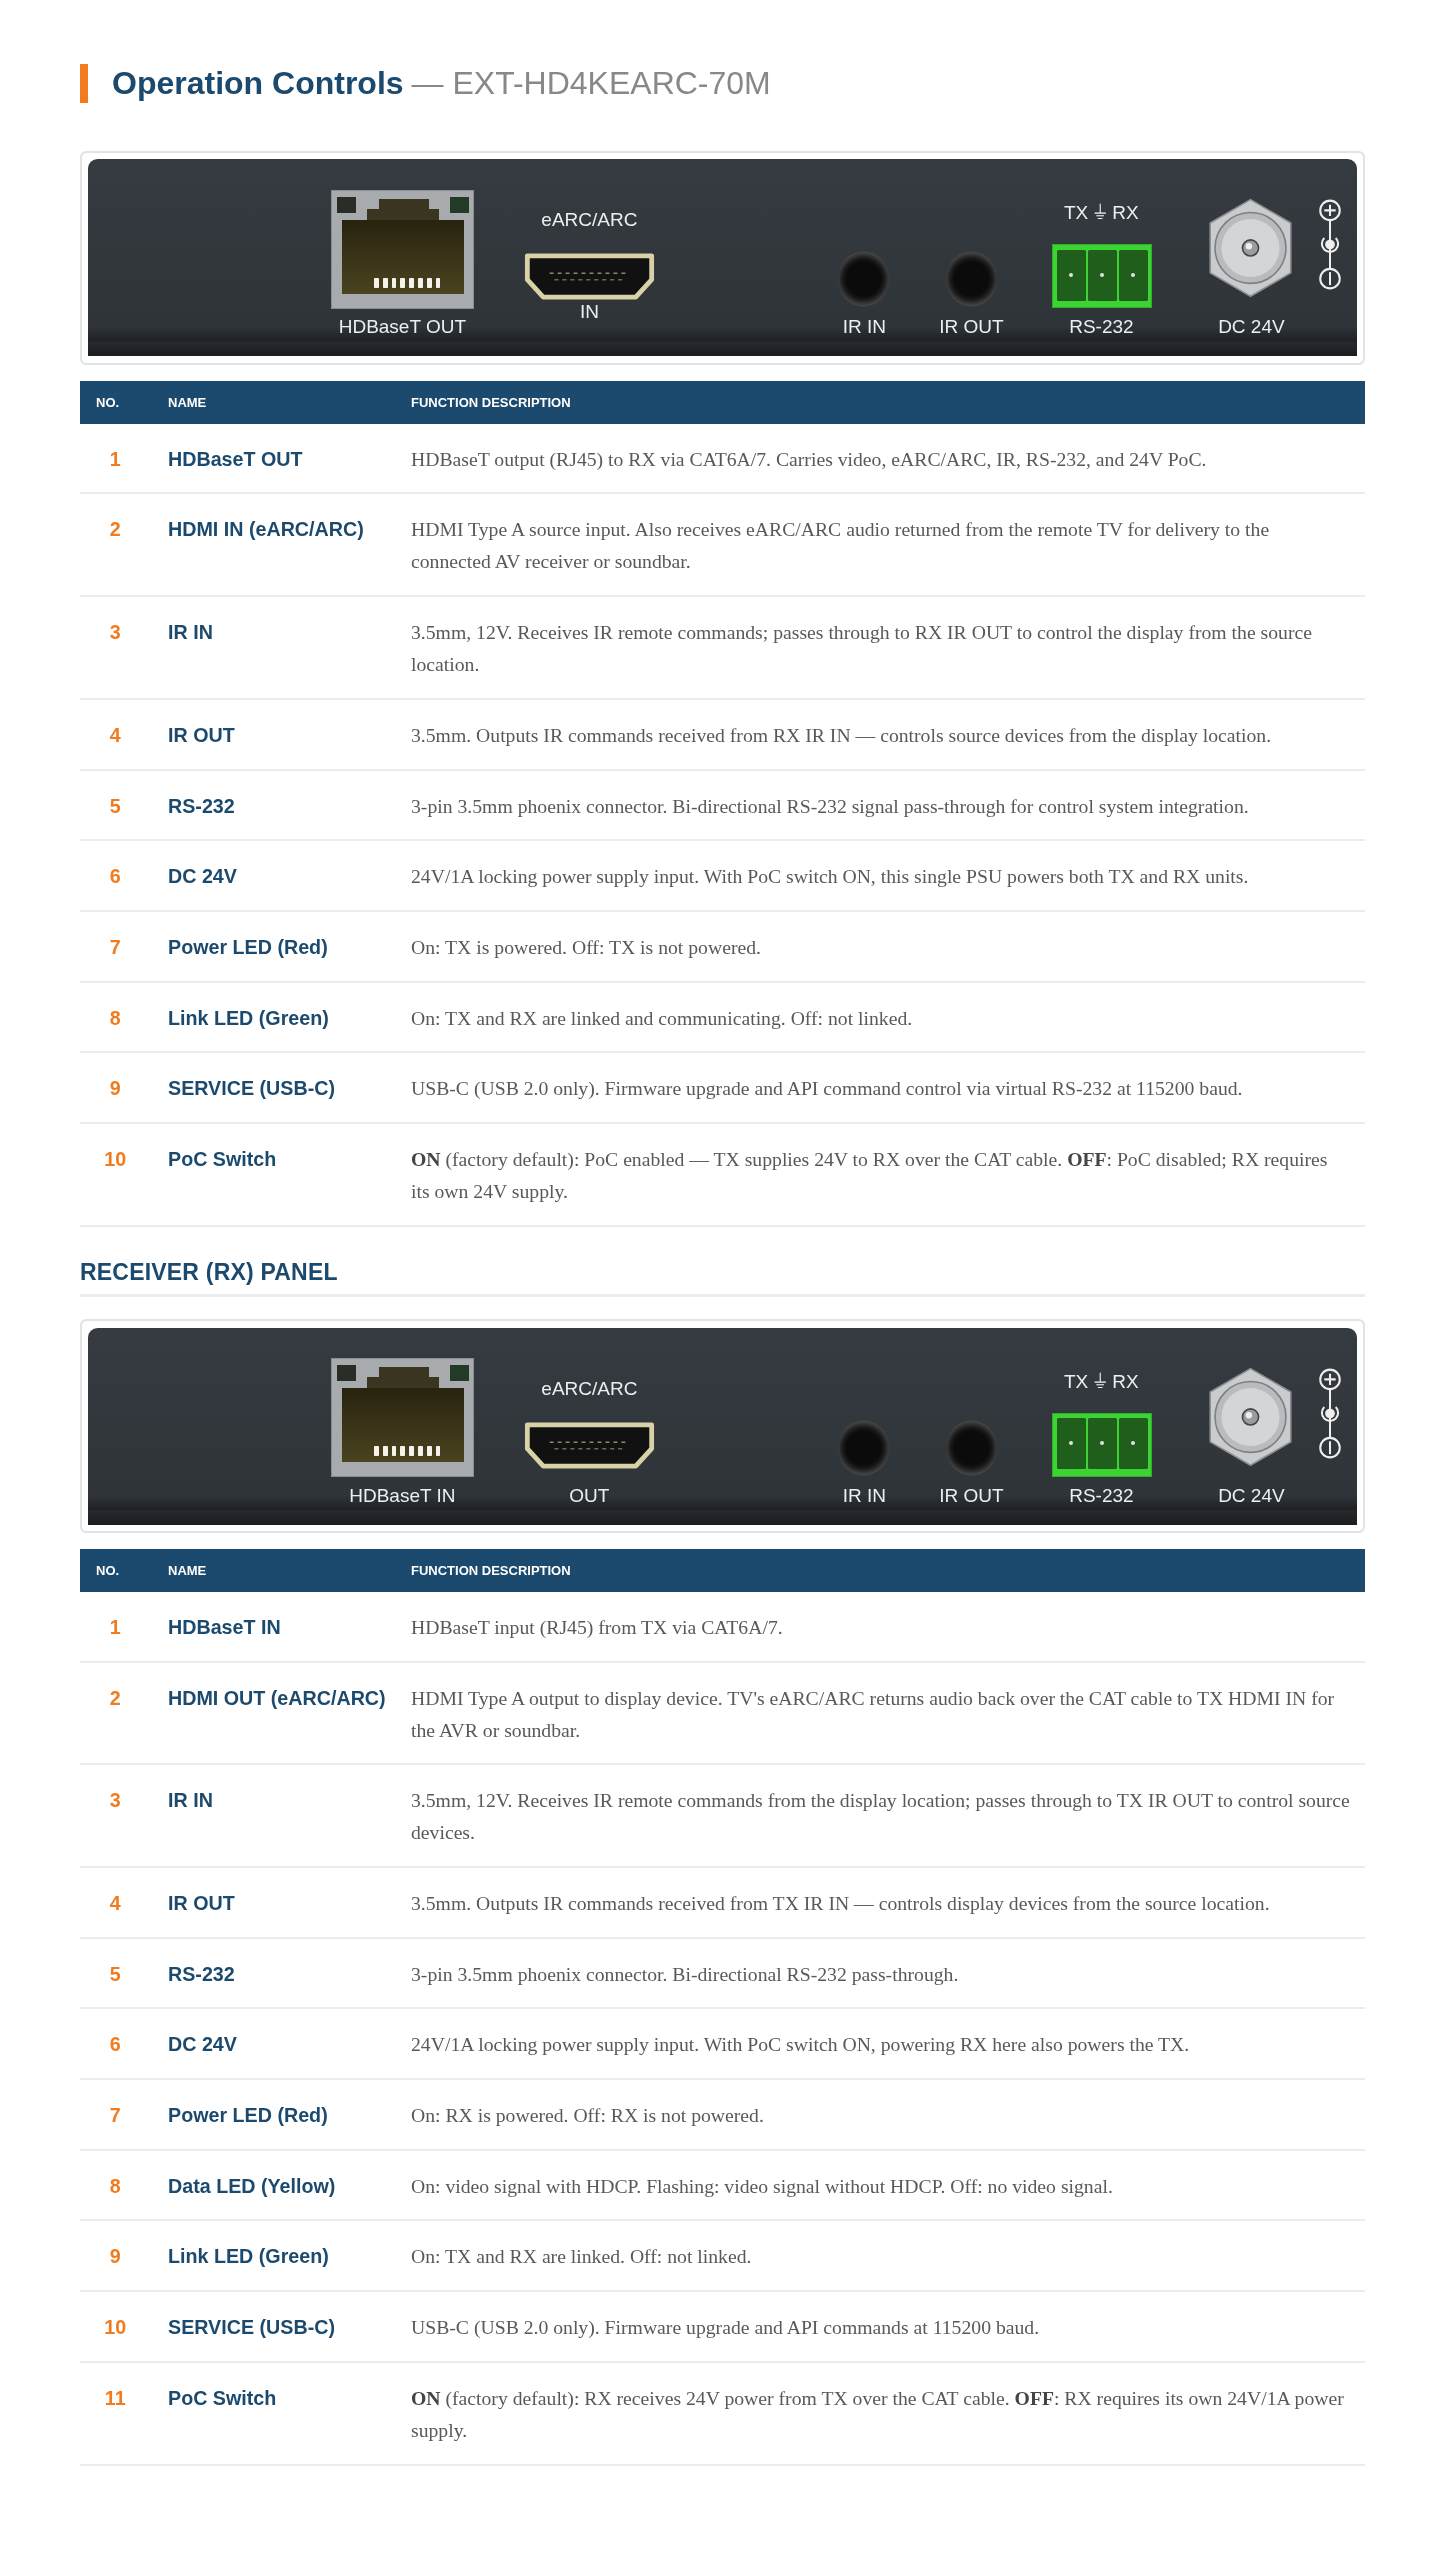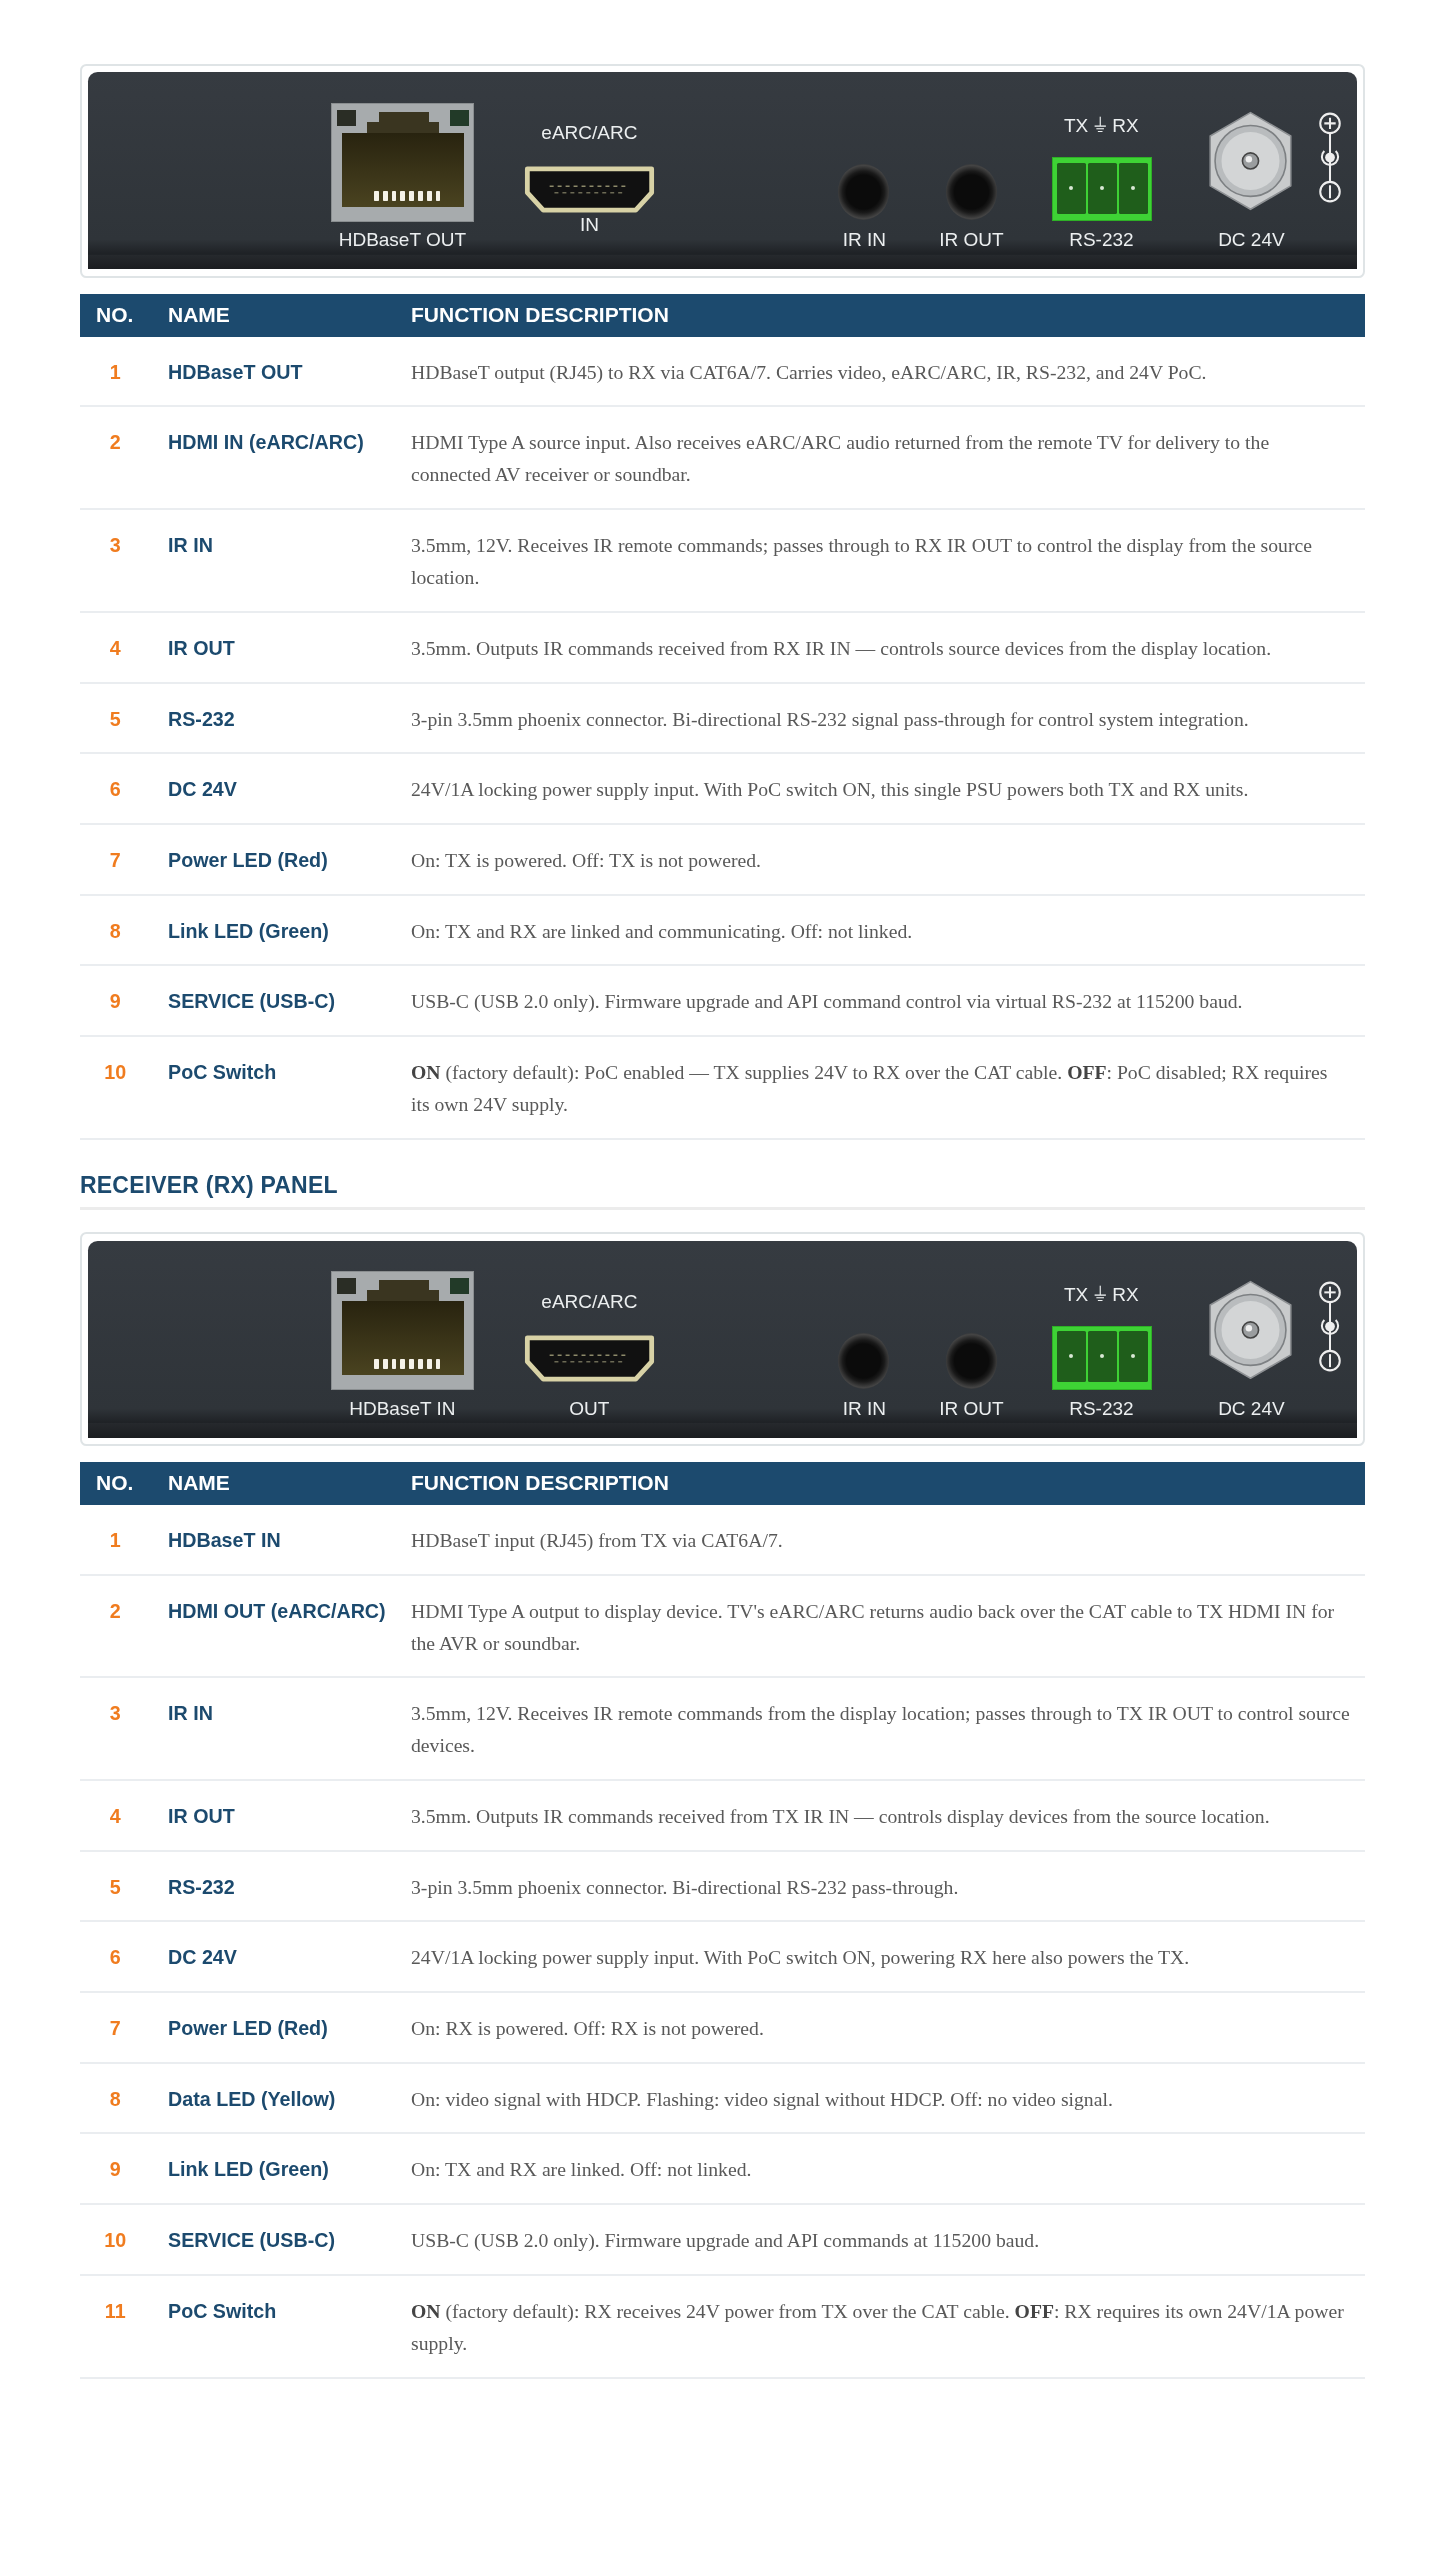"Operation Controls" div.title { html: none -> <div> <span>Operation Controls</span> <span>— EXT-HD4KEARC-70M</span> </div> }
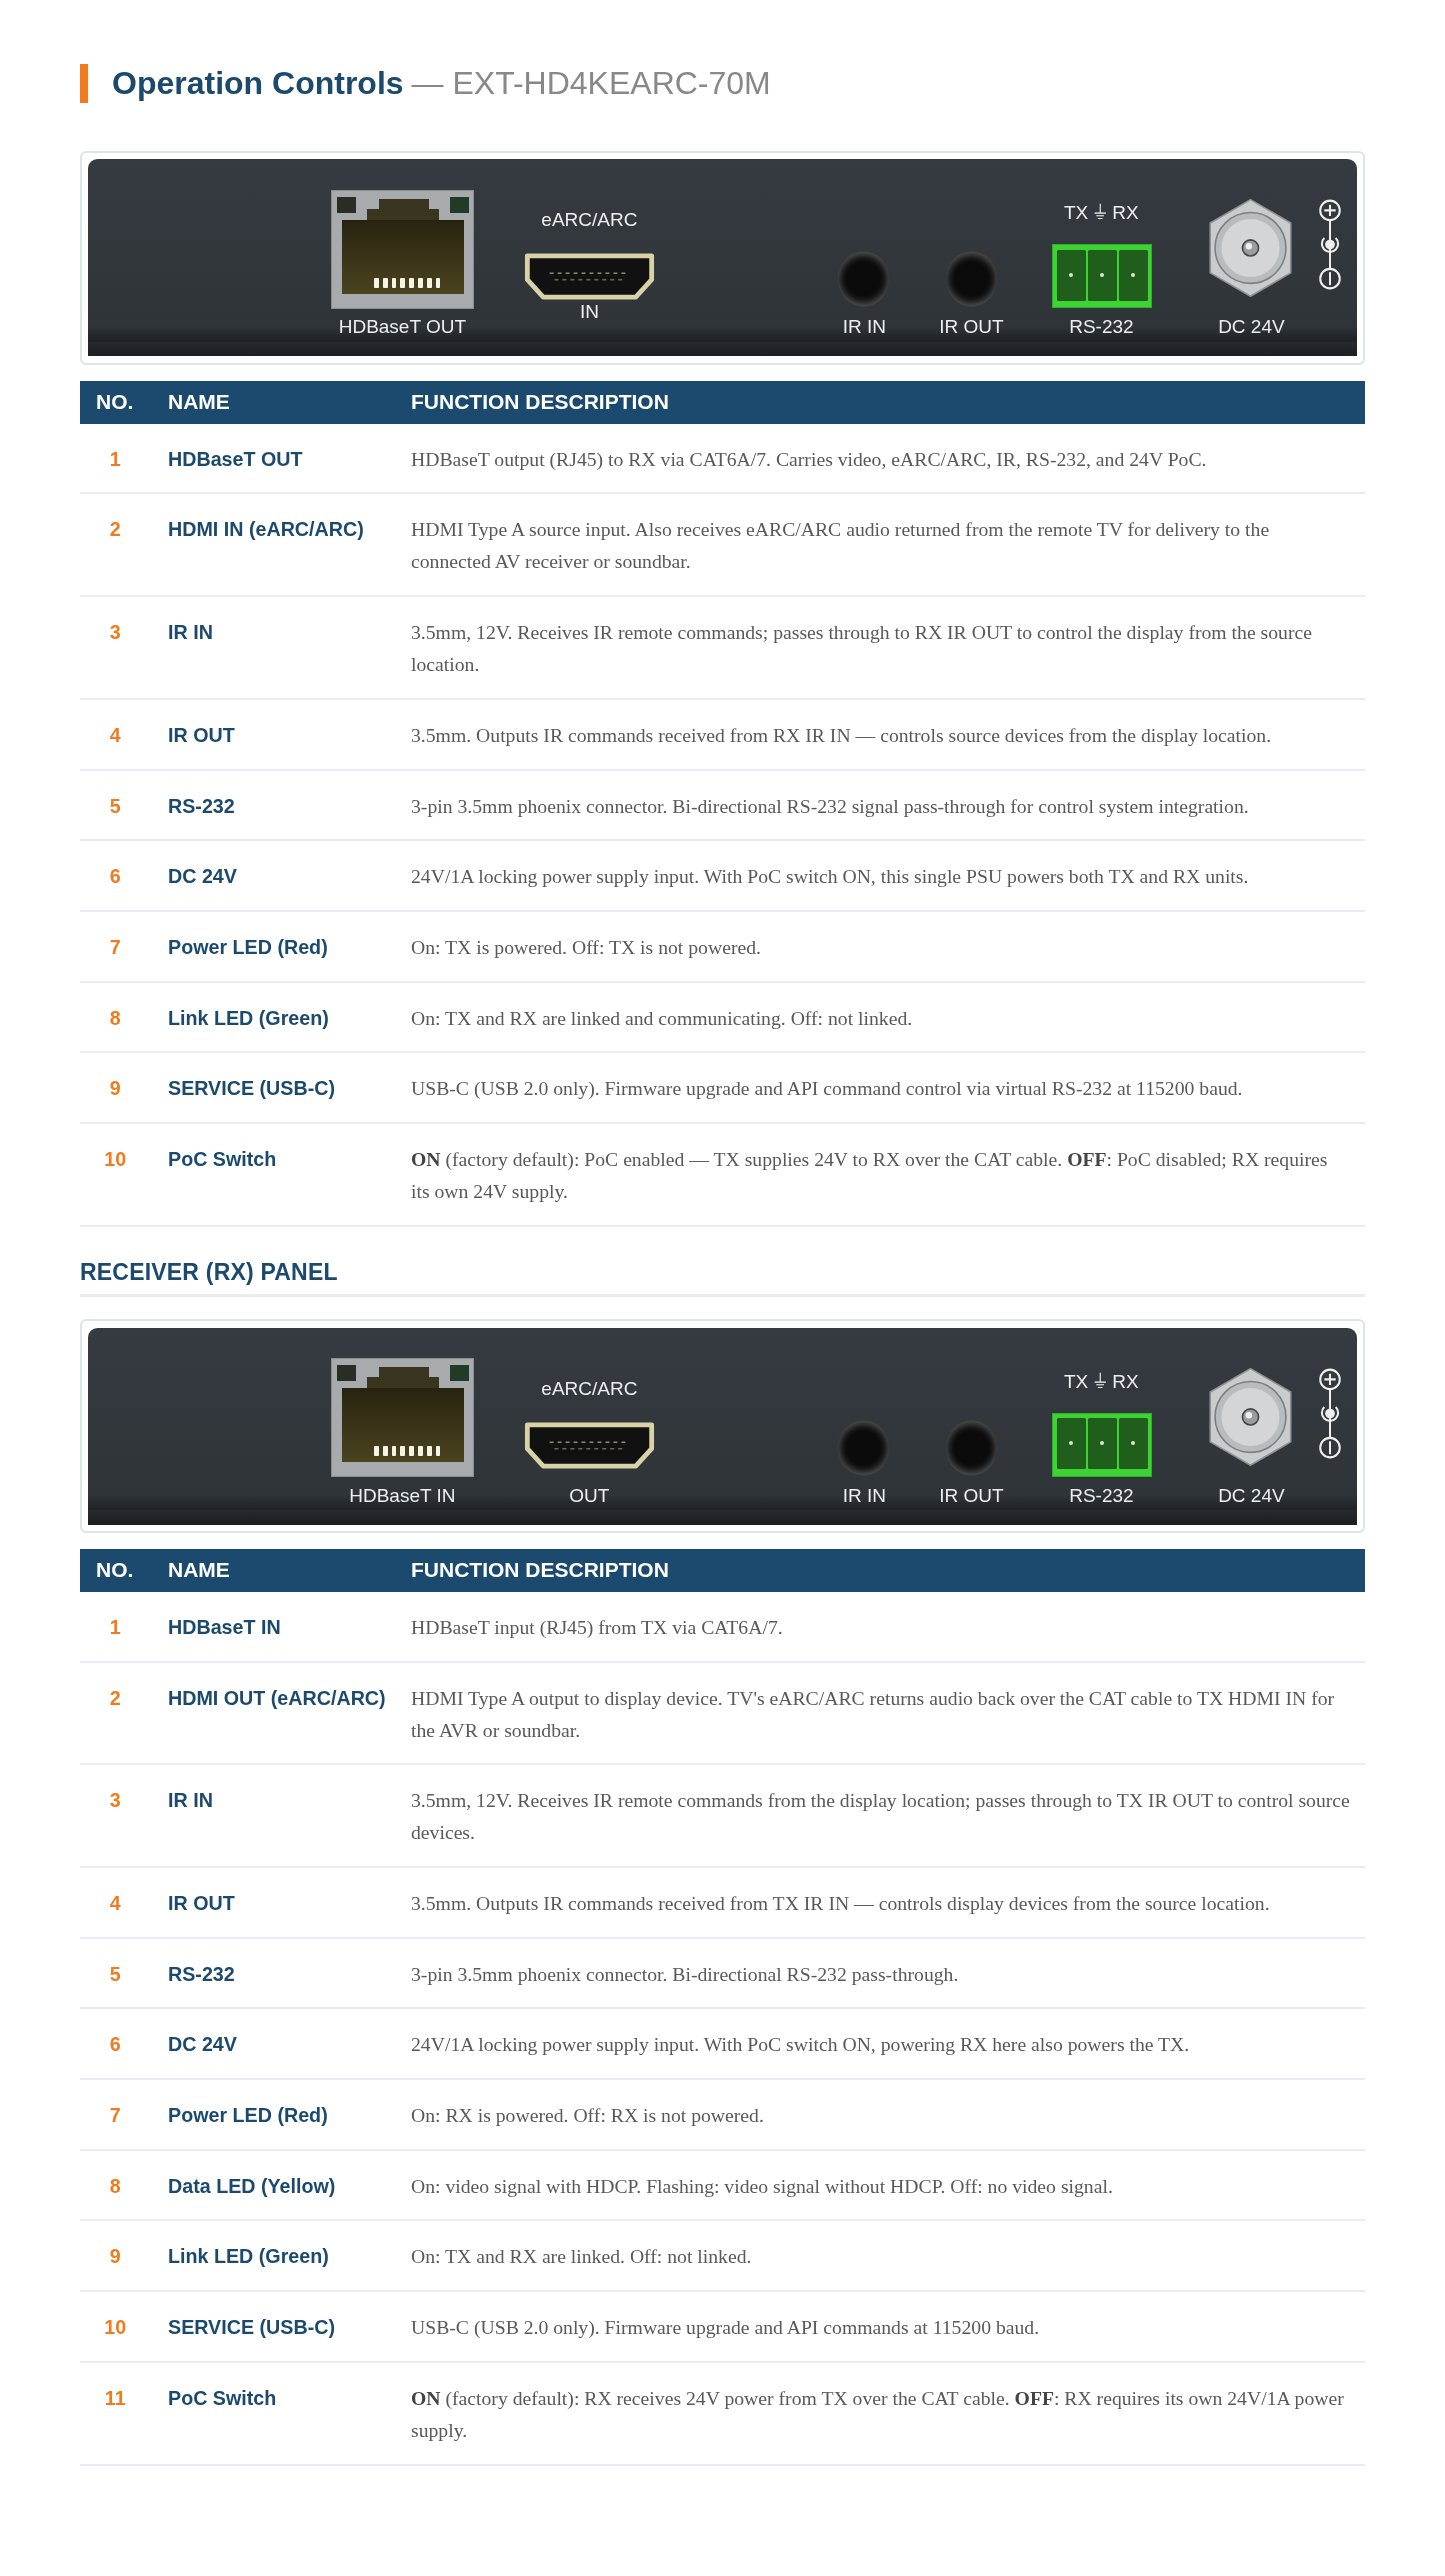"NO." table.spec thead th { font-size: 21px -> 13px }
